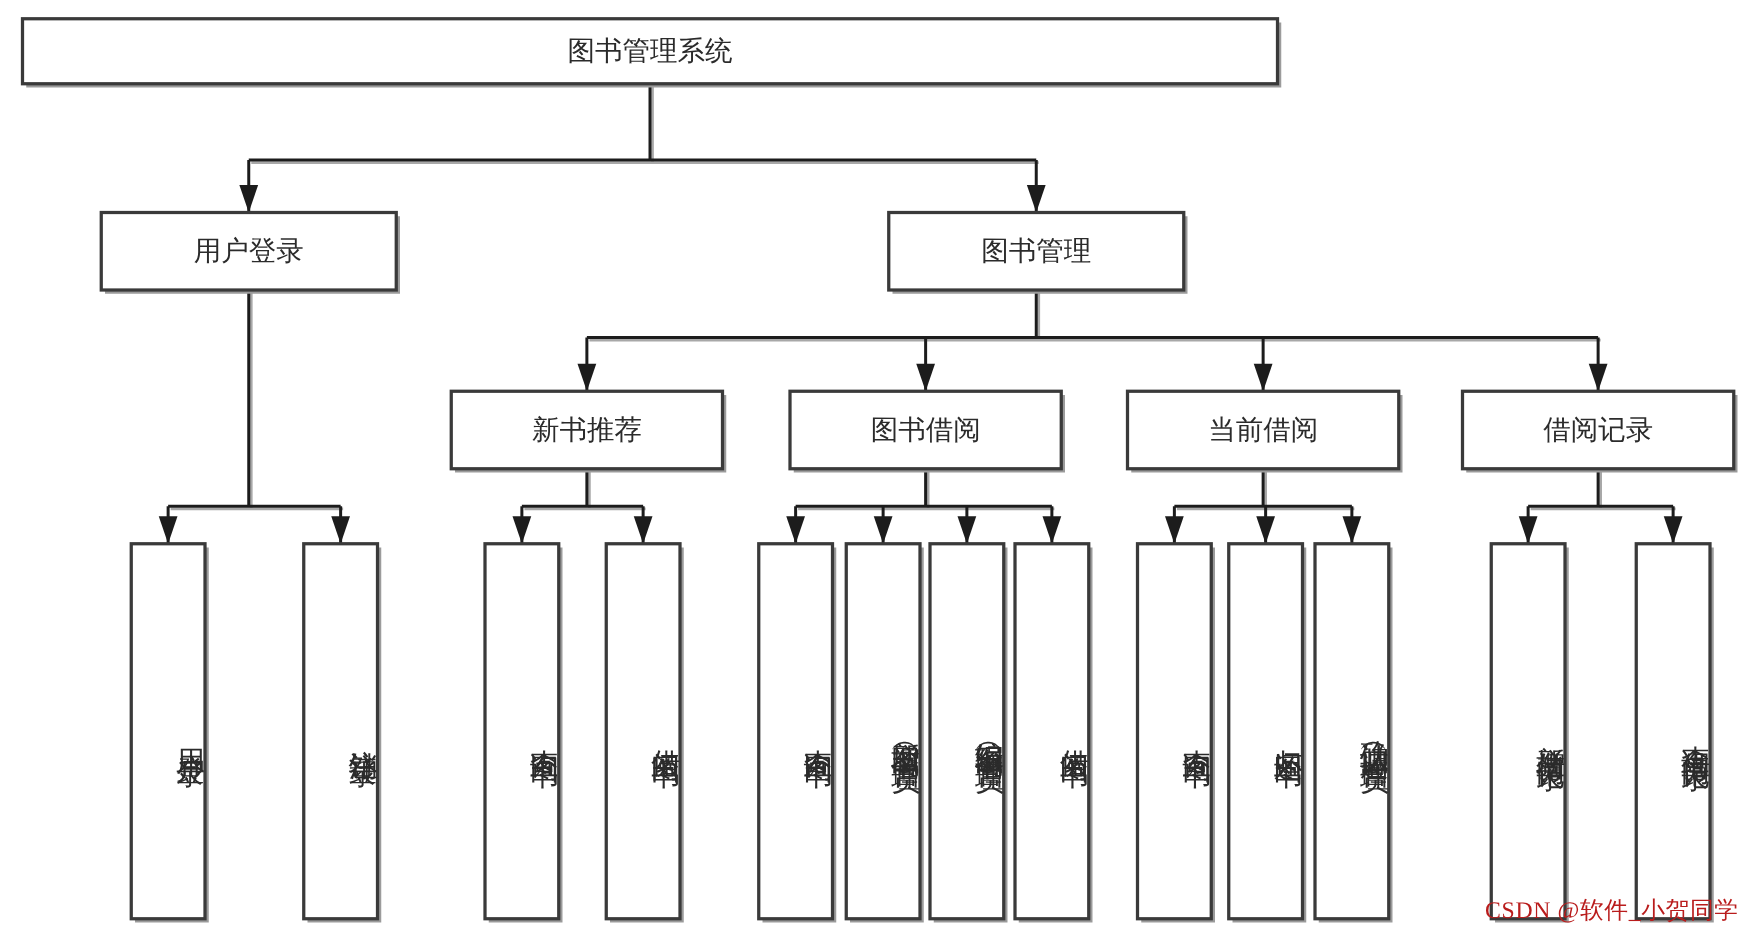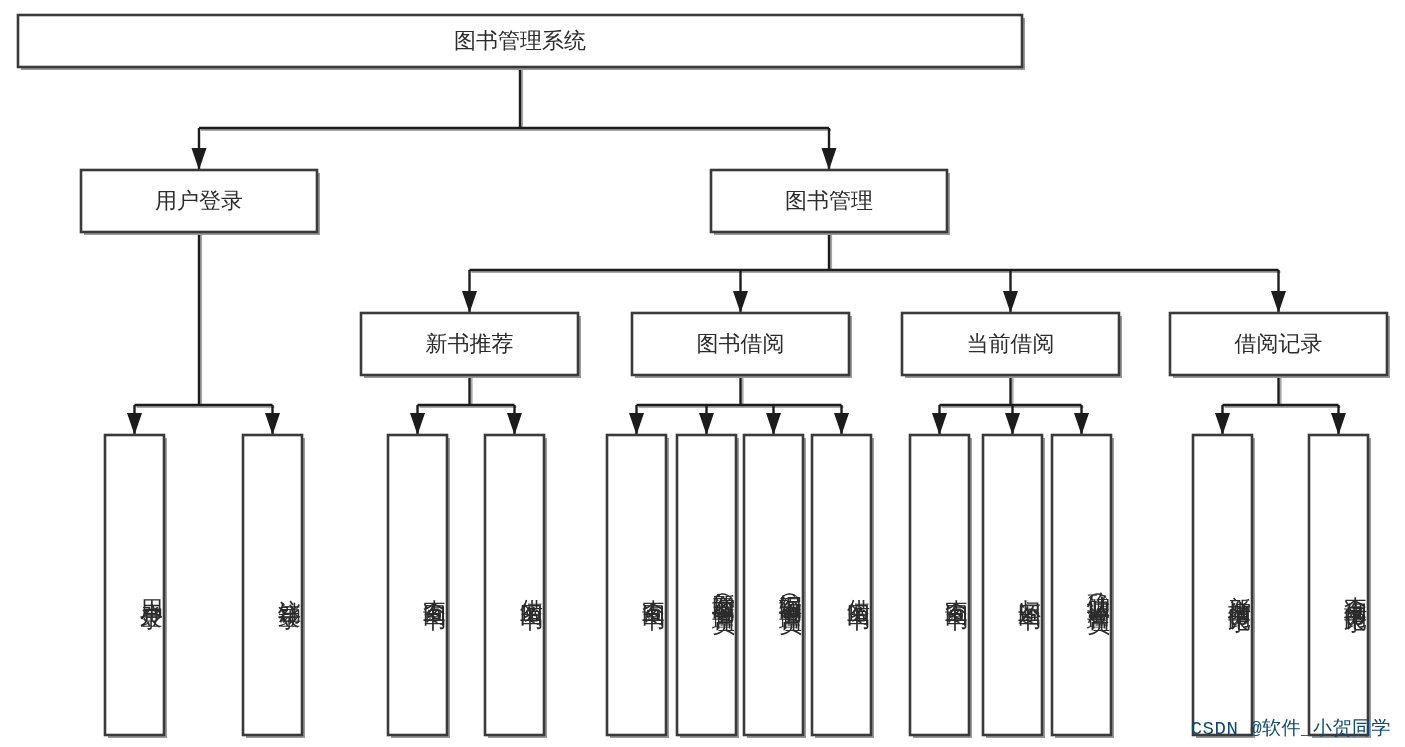"CSDN @软件_小贺同学" .watermark { color: #0c4a6e -> #b91c1c; font-family: Liberation Mono, monospace -> Liberation Serif, serif }
